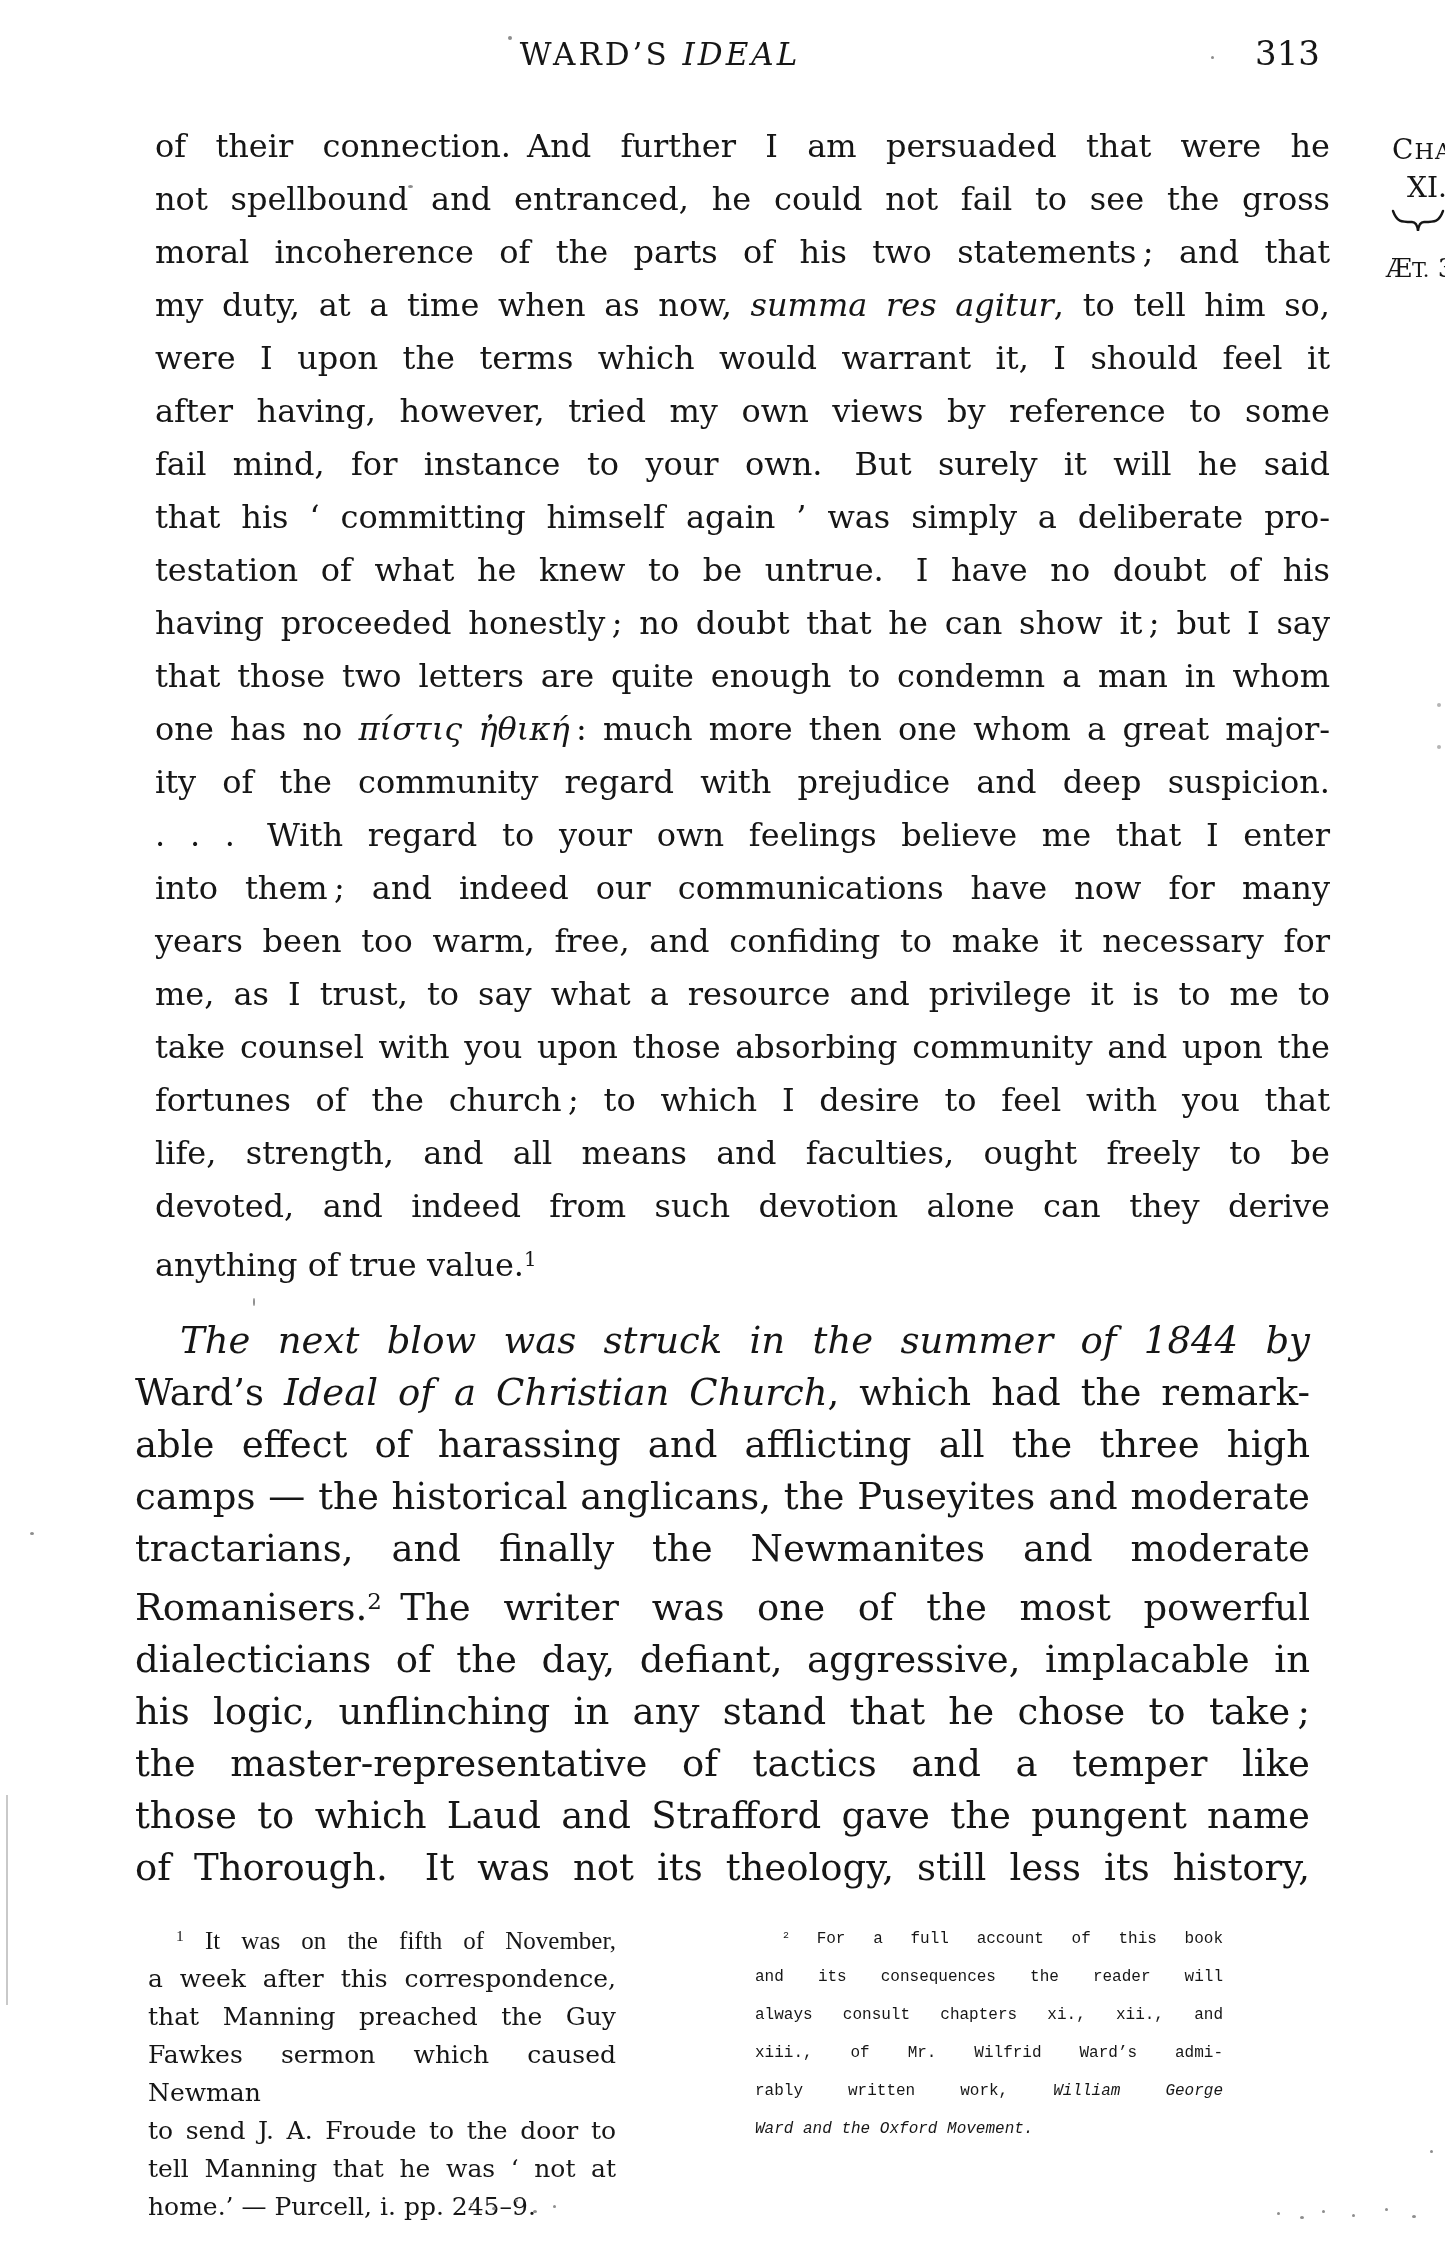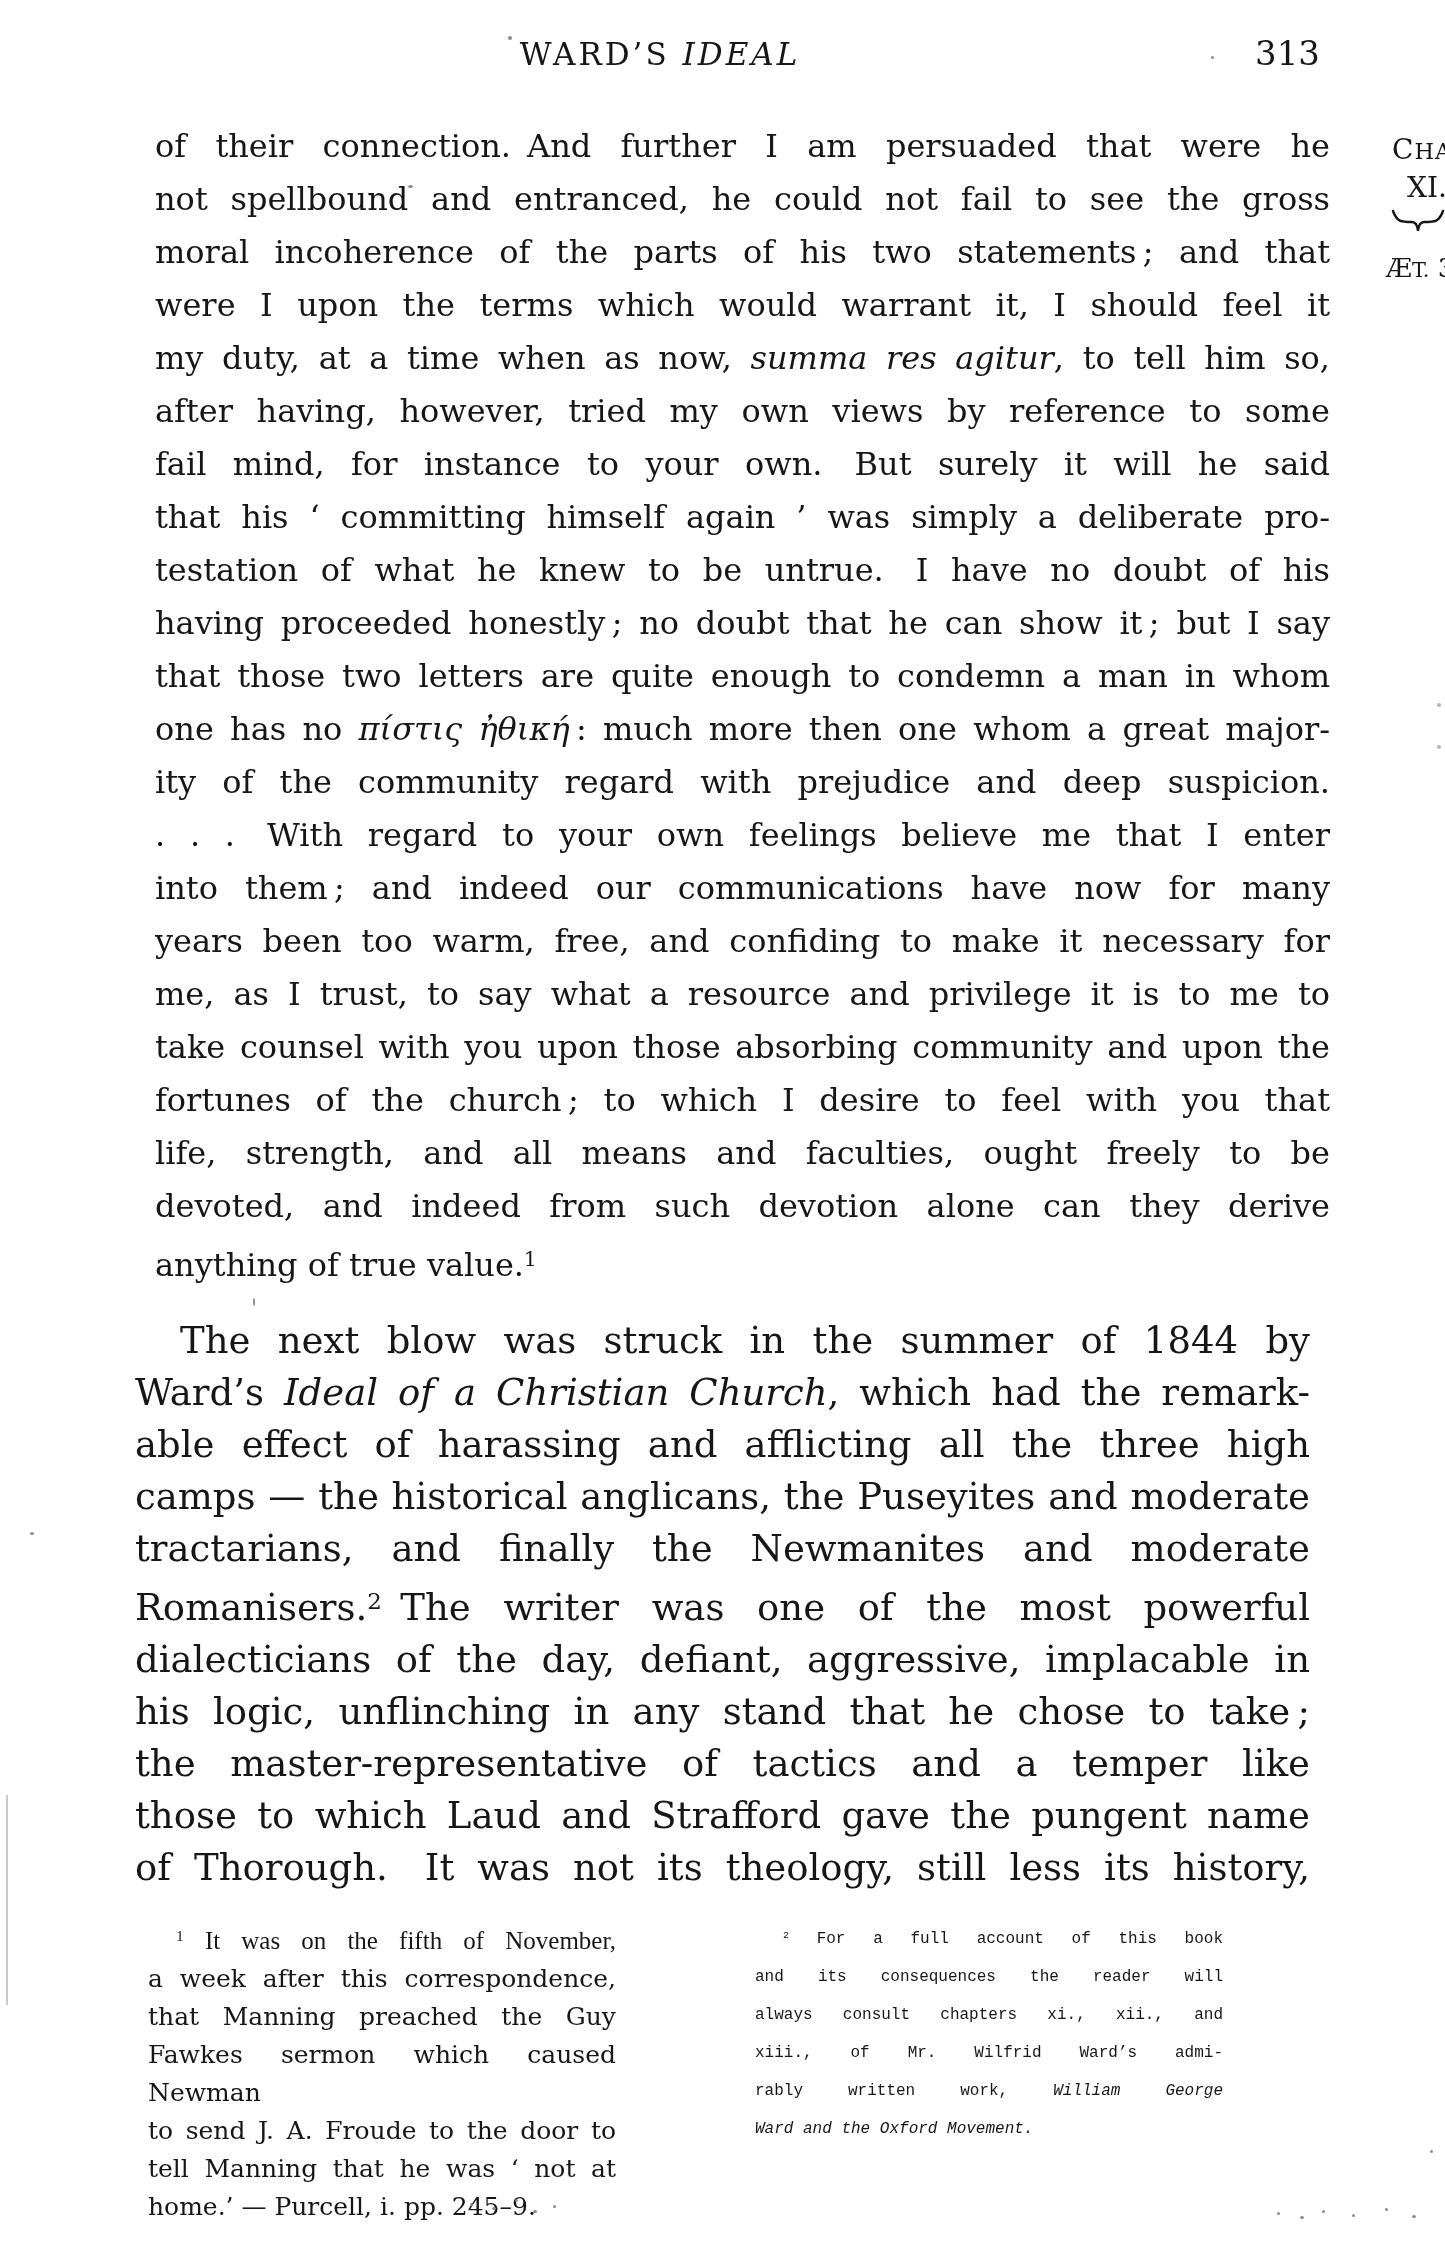"were I upon the terms" div.tline { order: before "my duty, at a time" -> after "my duty, at a time" }
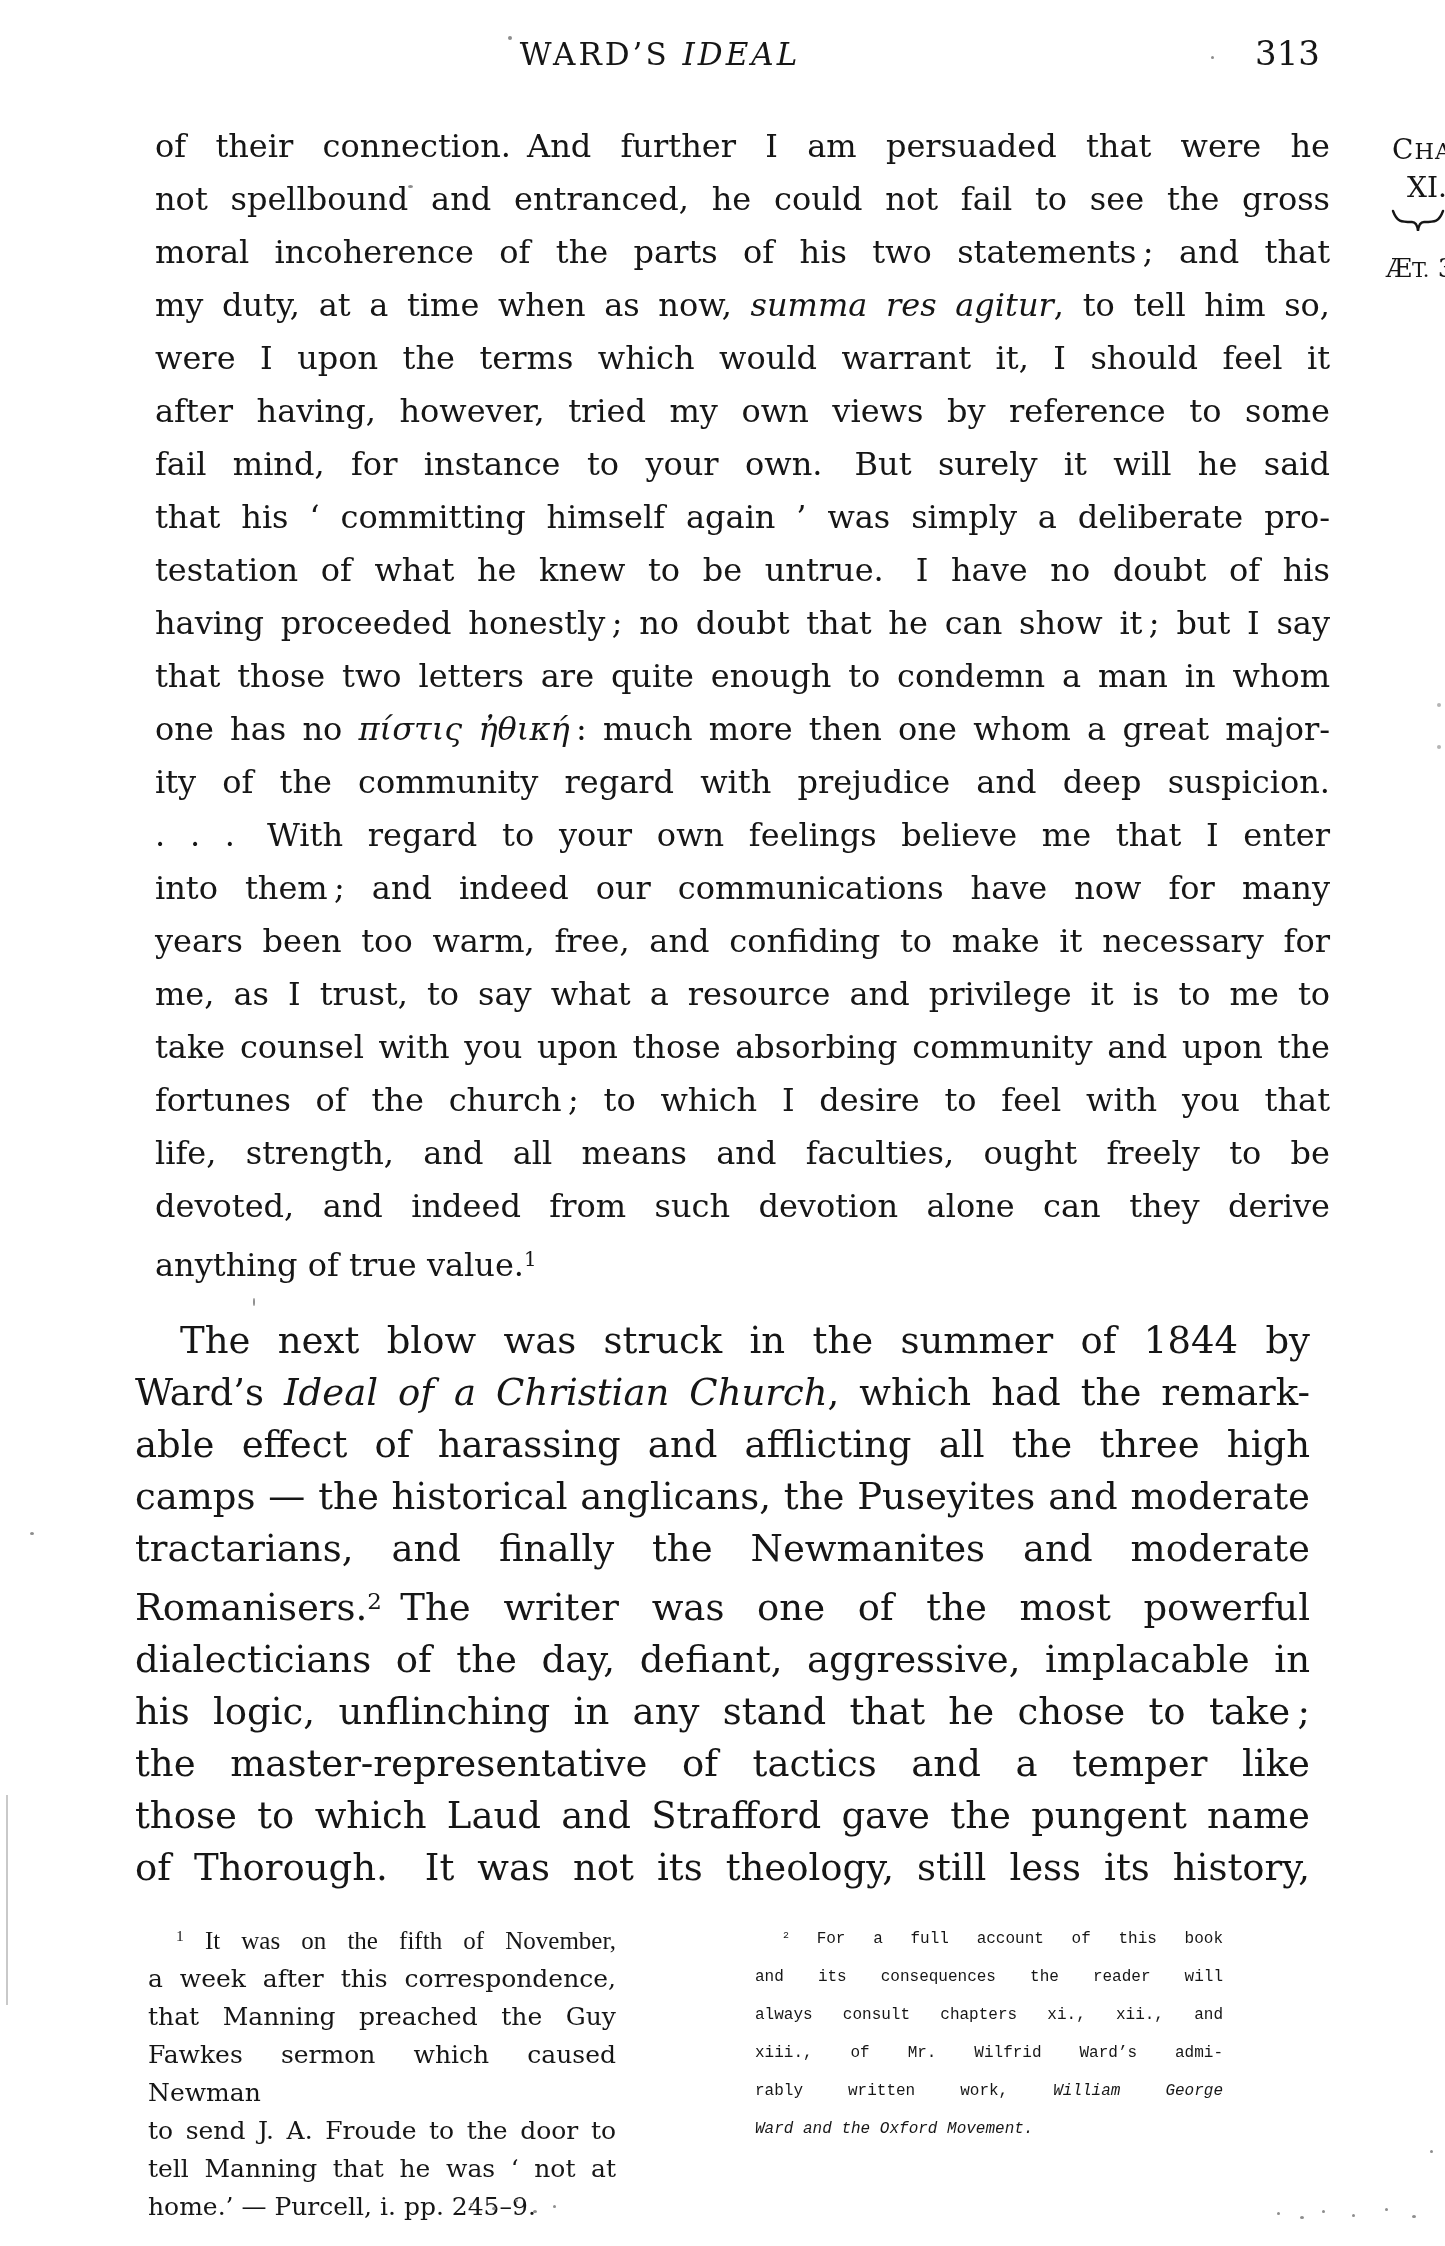"The next blow was struck" div.tline { font-style: none -> italic }
